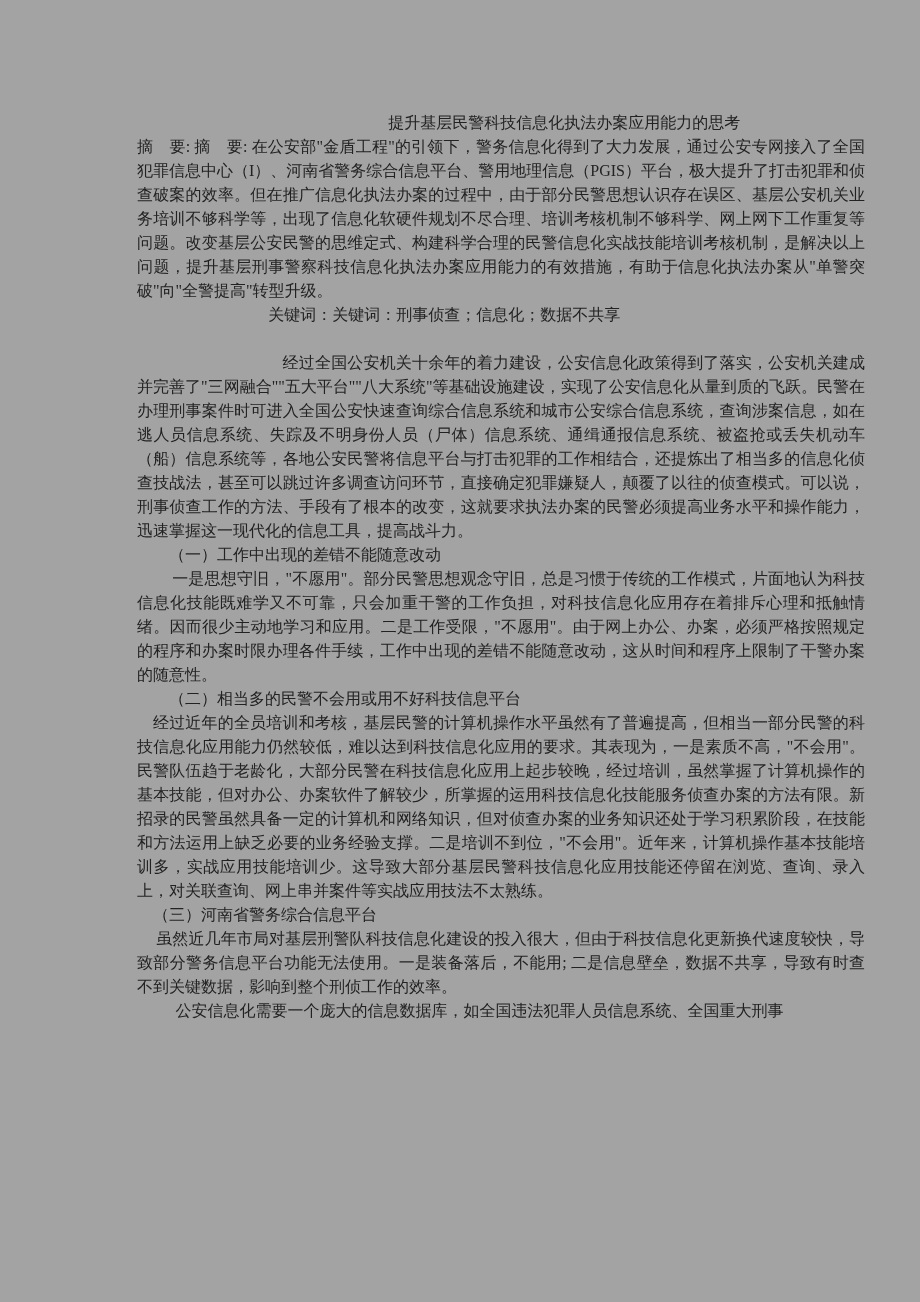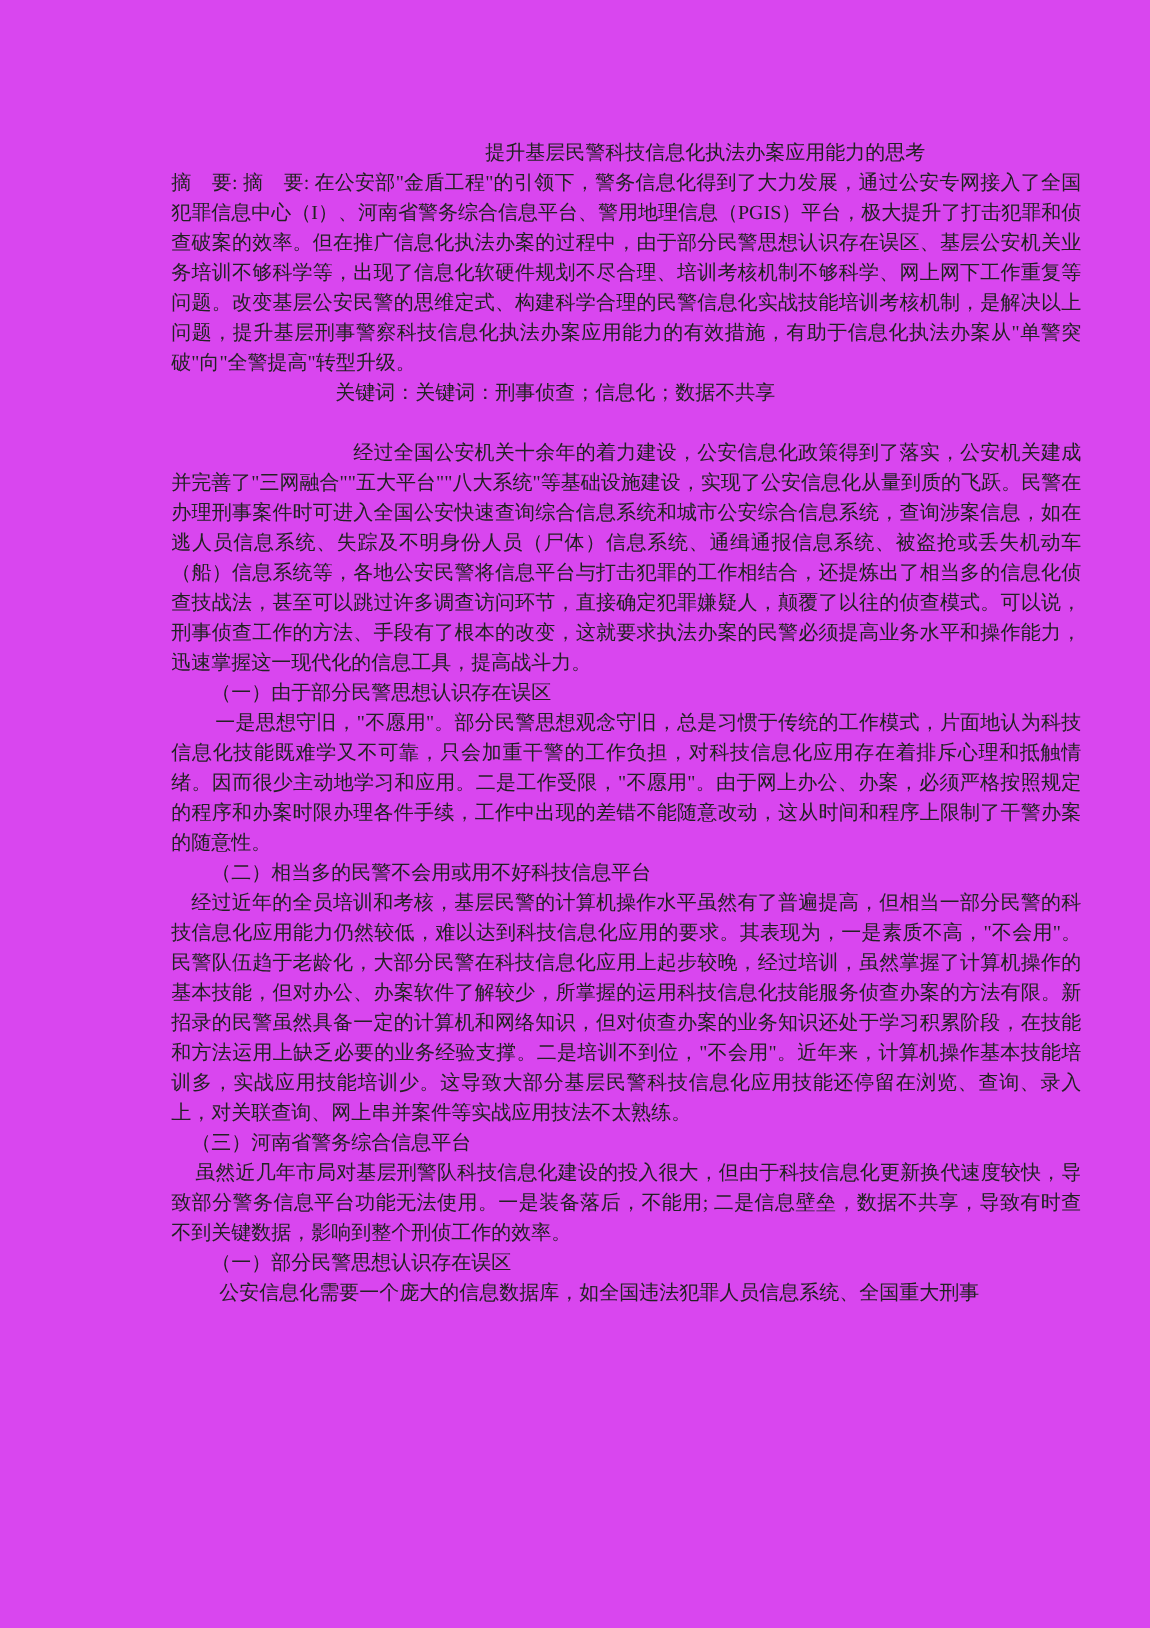"提升基层民警科技信息化执法办案应用能力的思考" .page { background: #d946ef -> #a3a3a3 }
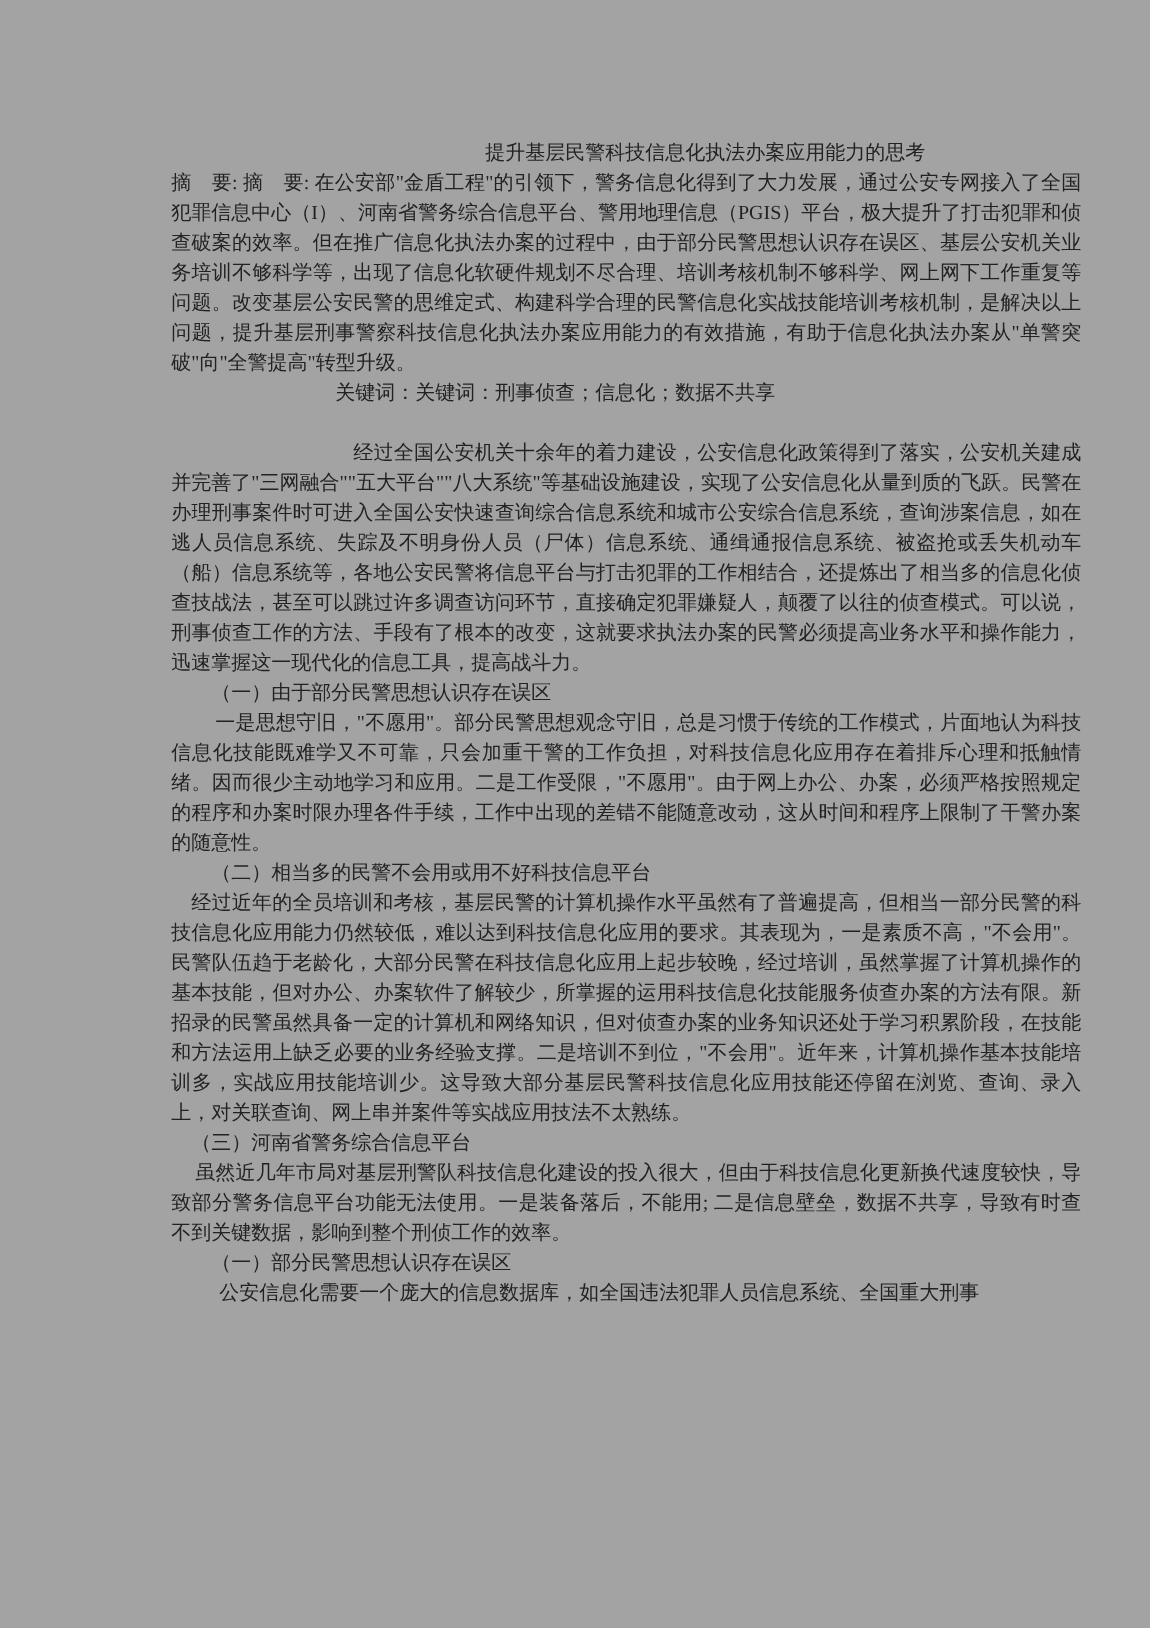"（一）由于部分民警思想认识存在误区" p { text: 由于部分民警思想认识存在误区 -> 工作中出现的差错不能随意改动 }
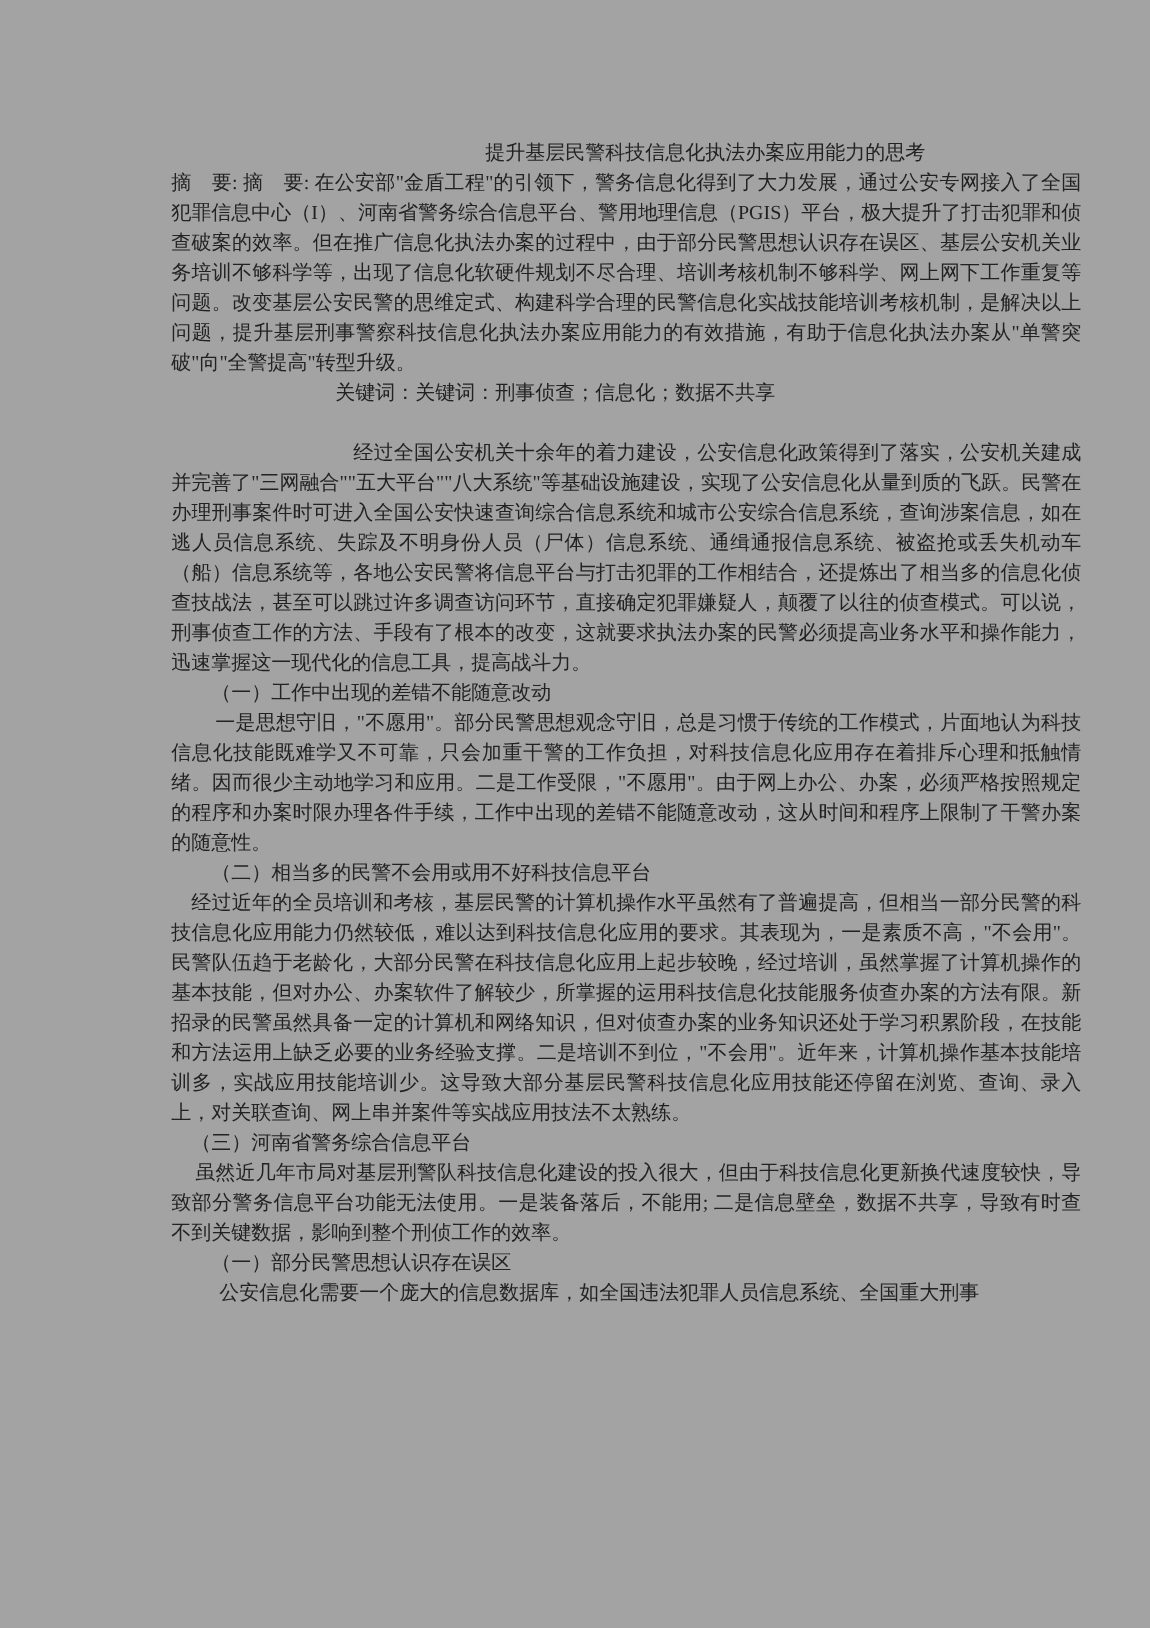"（一）部分民警思想认识存在误区" p { html: <p>（一）部分民警思想认识存在误区</p> -> none }
